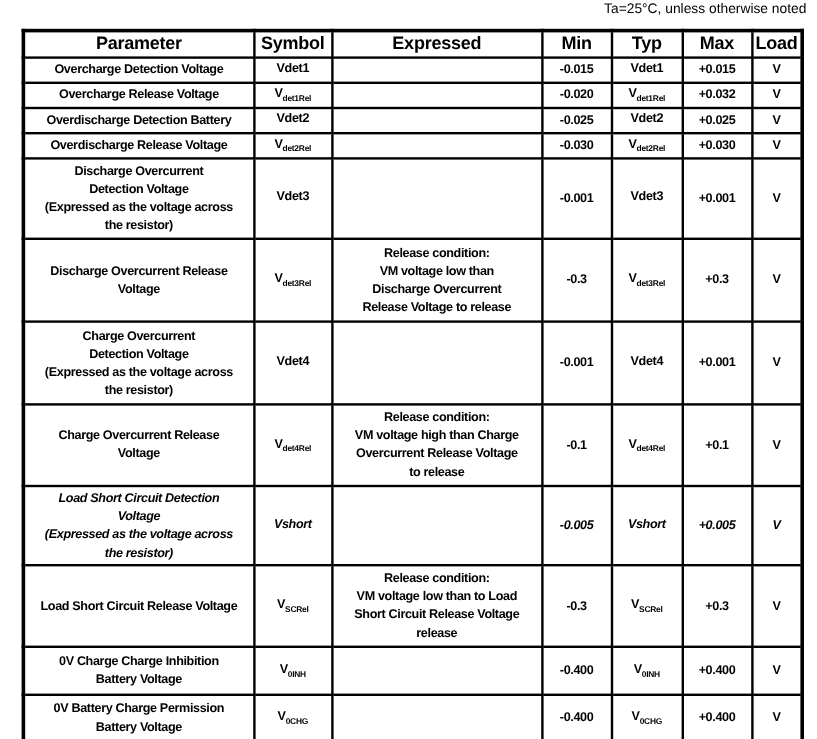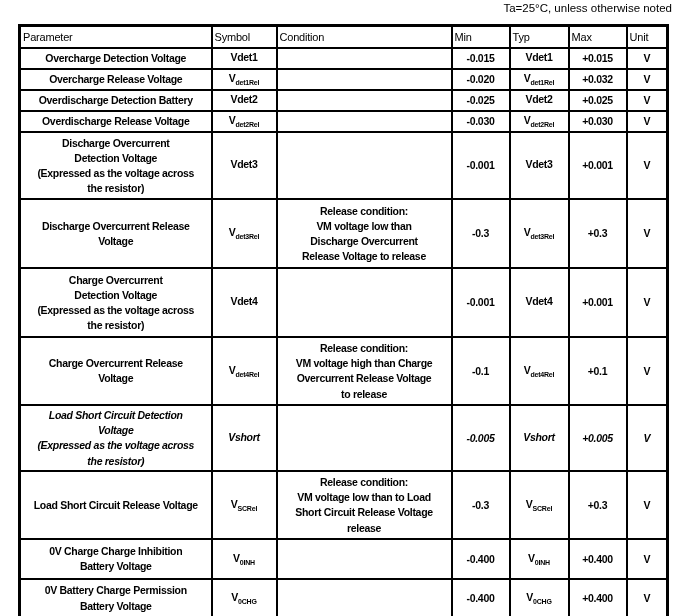"Parameter" table.spec th { font-size: 11px -> 15px; font-weight: normal -> bold; text-align: left -> center }
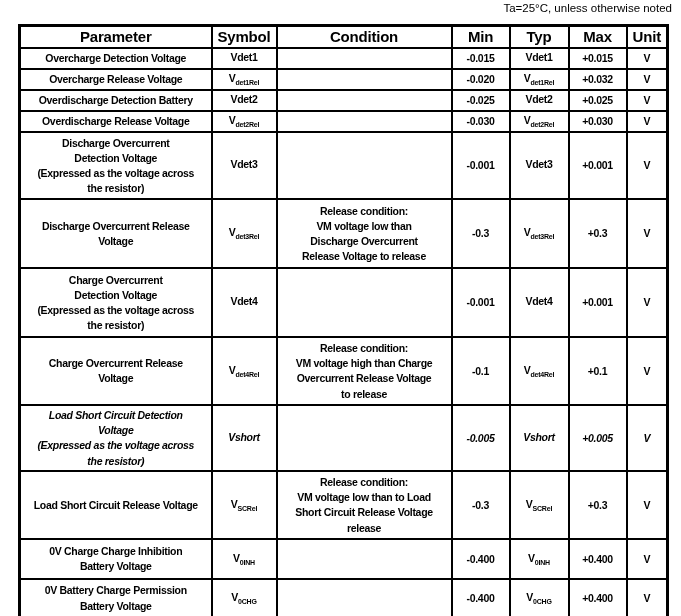"Condition" th { text: Condition -> Expressed }
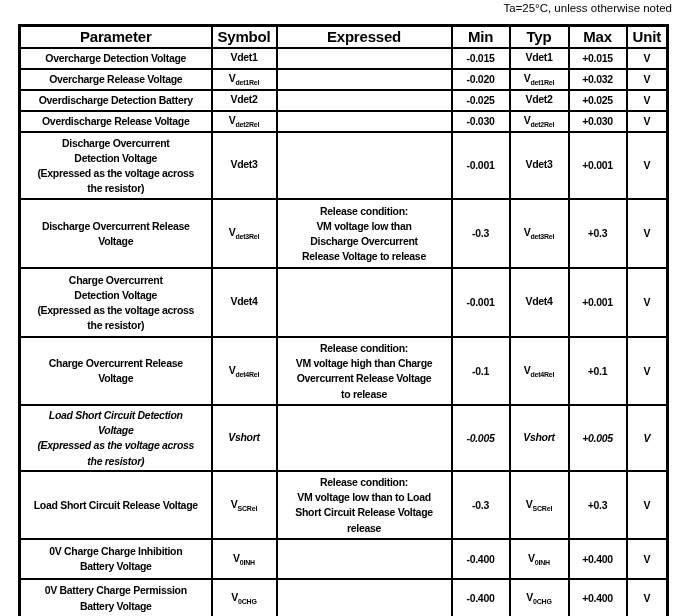"Unit" th { text: Unit -> Load }
